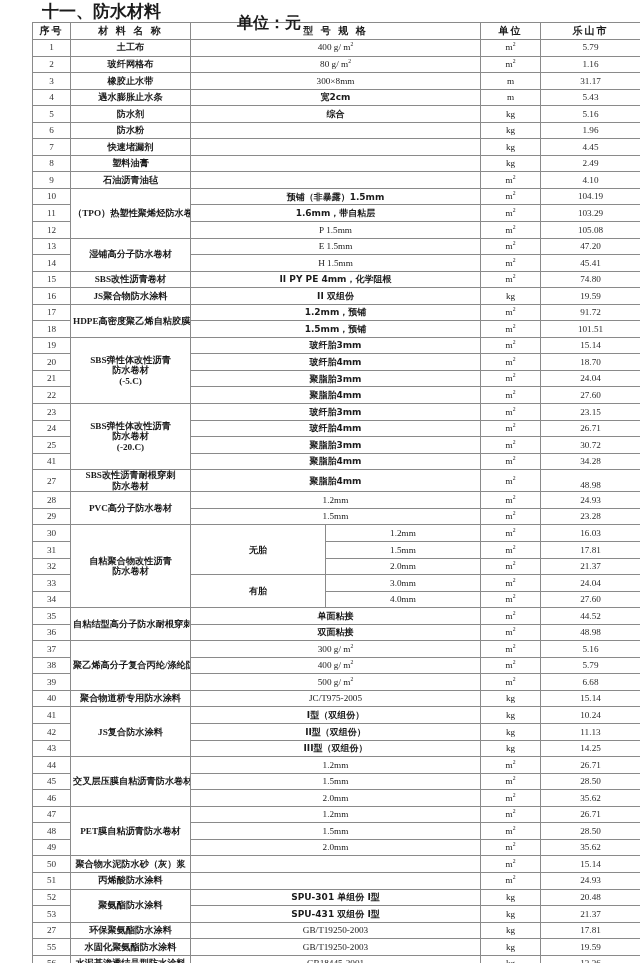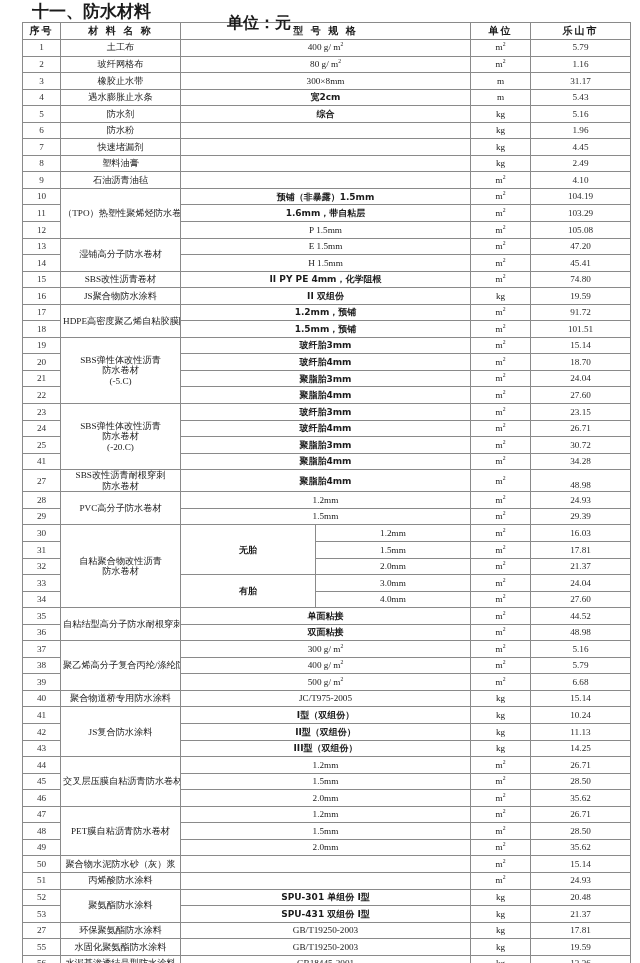"十一、防水材料" #page { padding: 0 10px -> 0 20px }
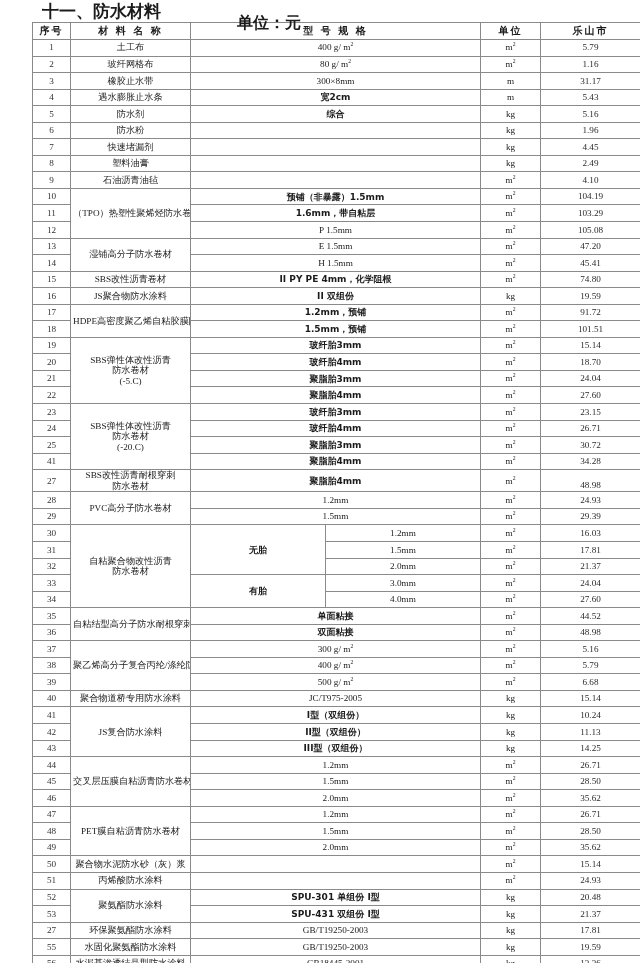"土工布" td.name { font-weight: 400 -> 700 }
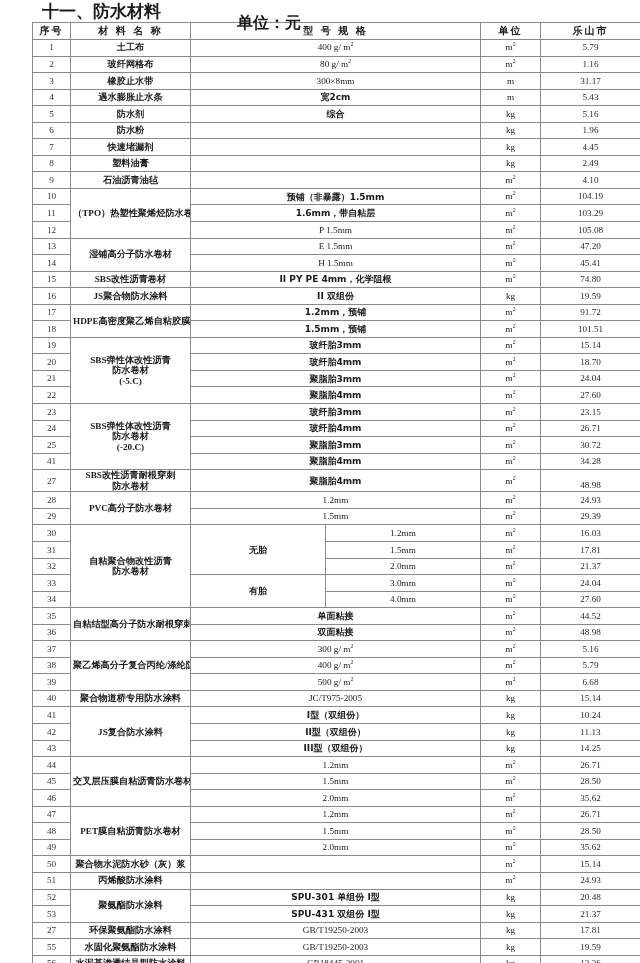"29.39" td.price { text: 29.39 -> 23.28 }
